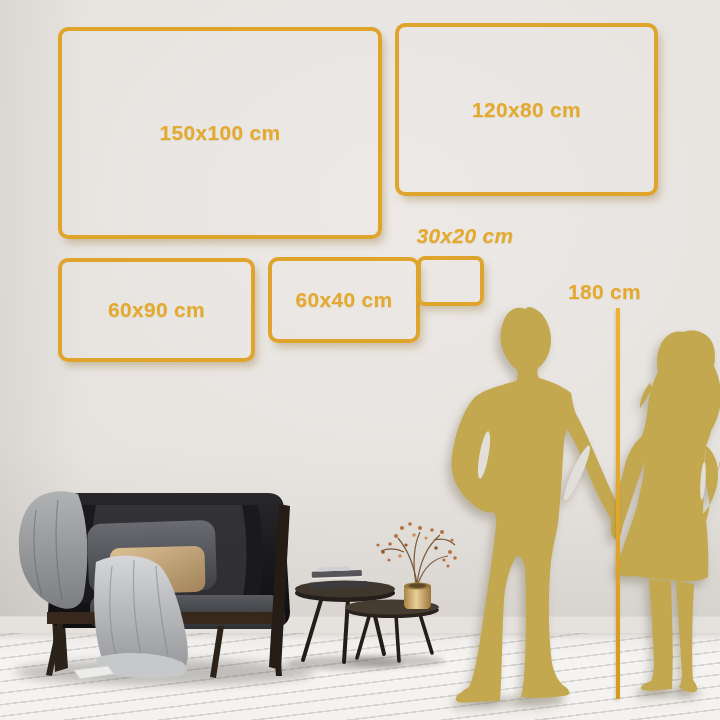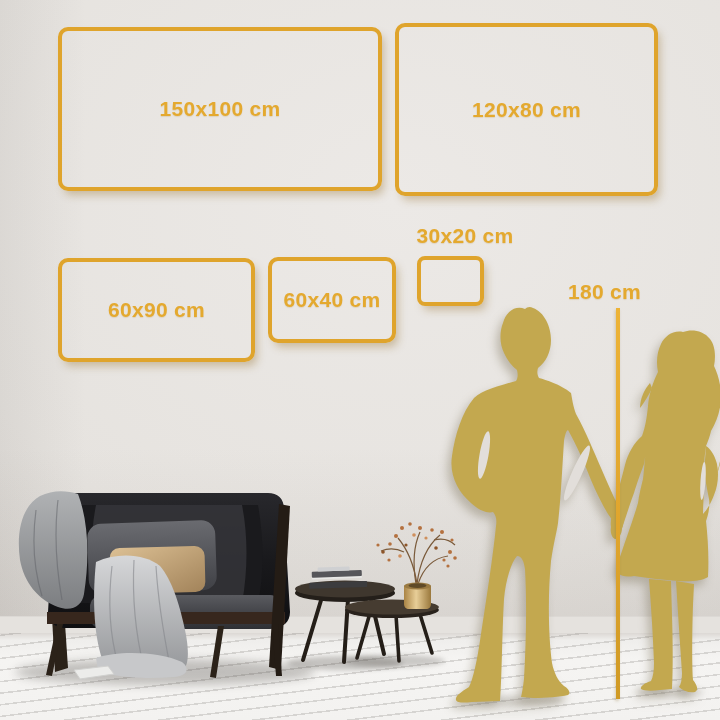"150x100 cm" .f-150 { height: 164px -> 212px }
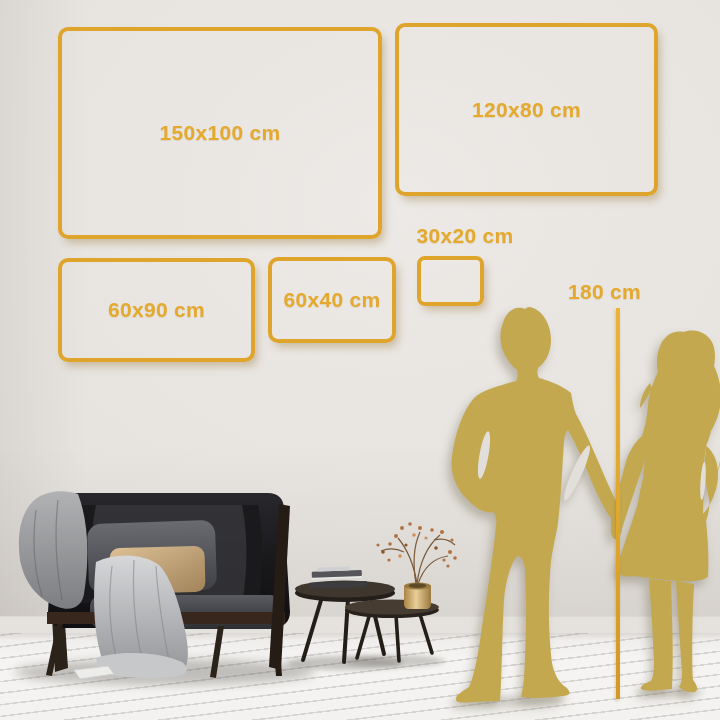"30x20 cm" .label-3020 { font-style: none -> italic }
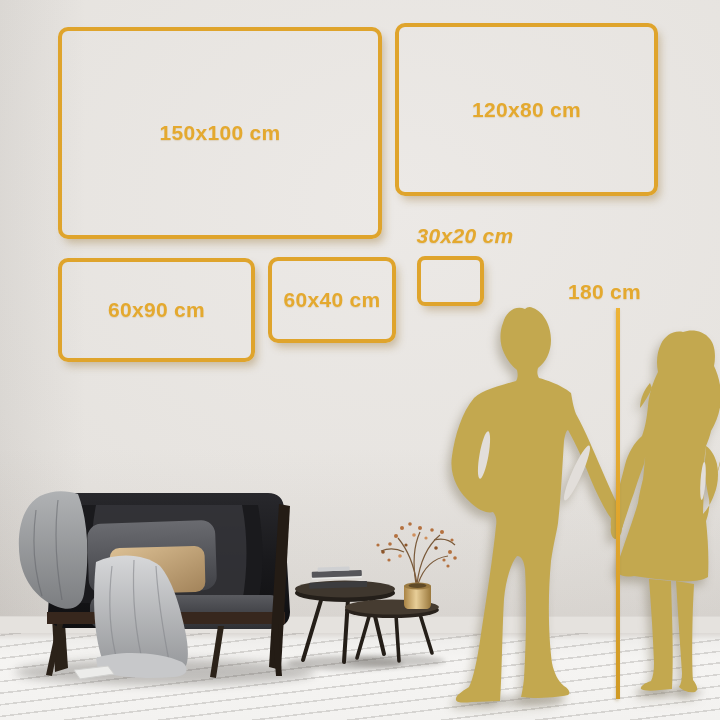"60x40 cm" .f-6040 { width: 128px -> 152px }
